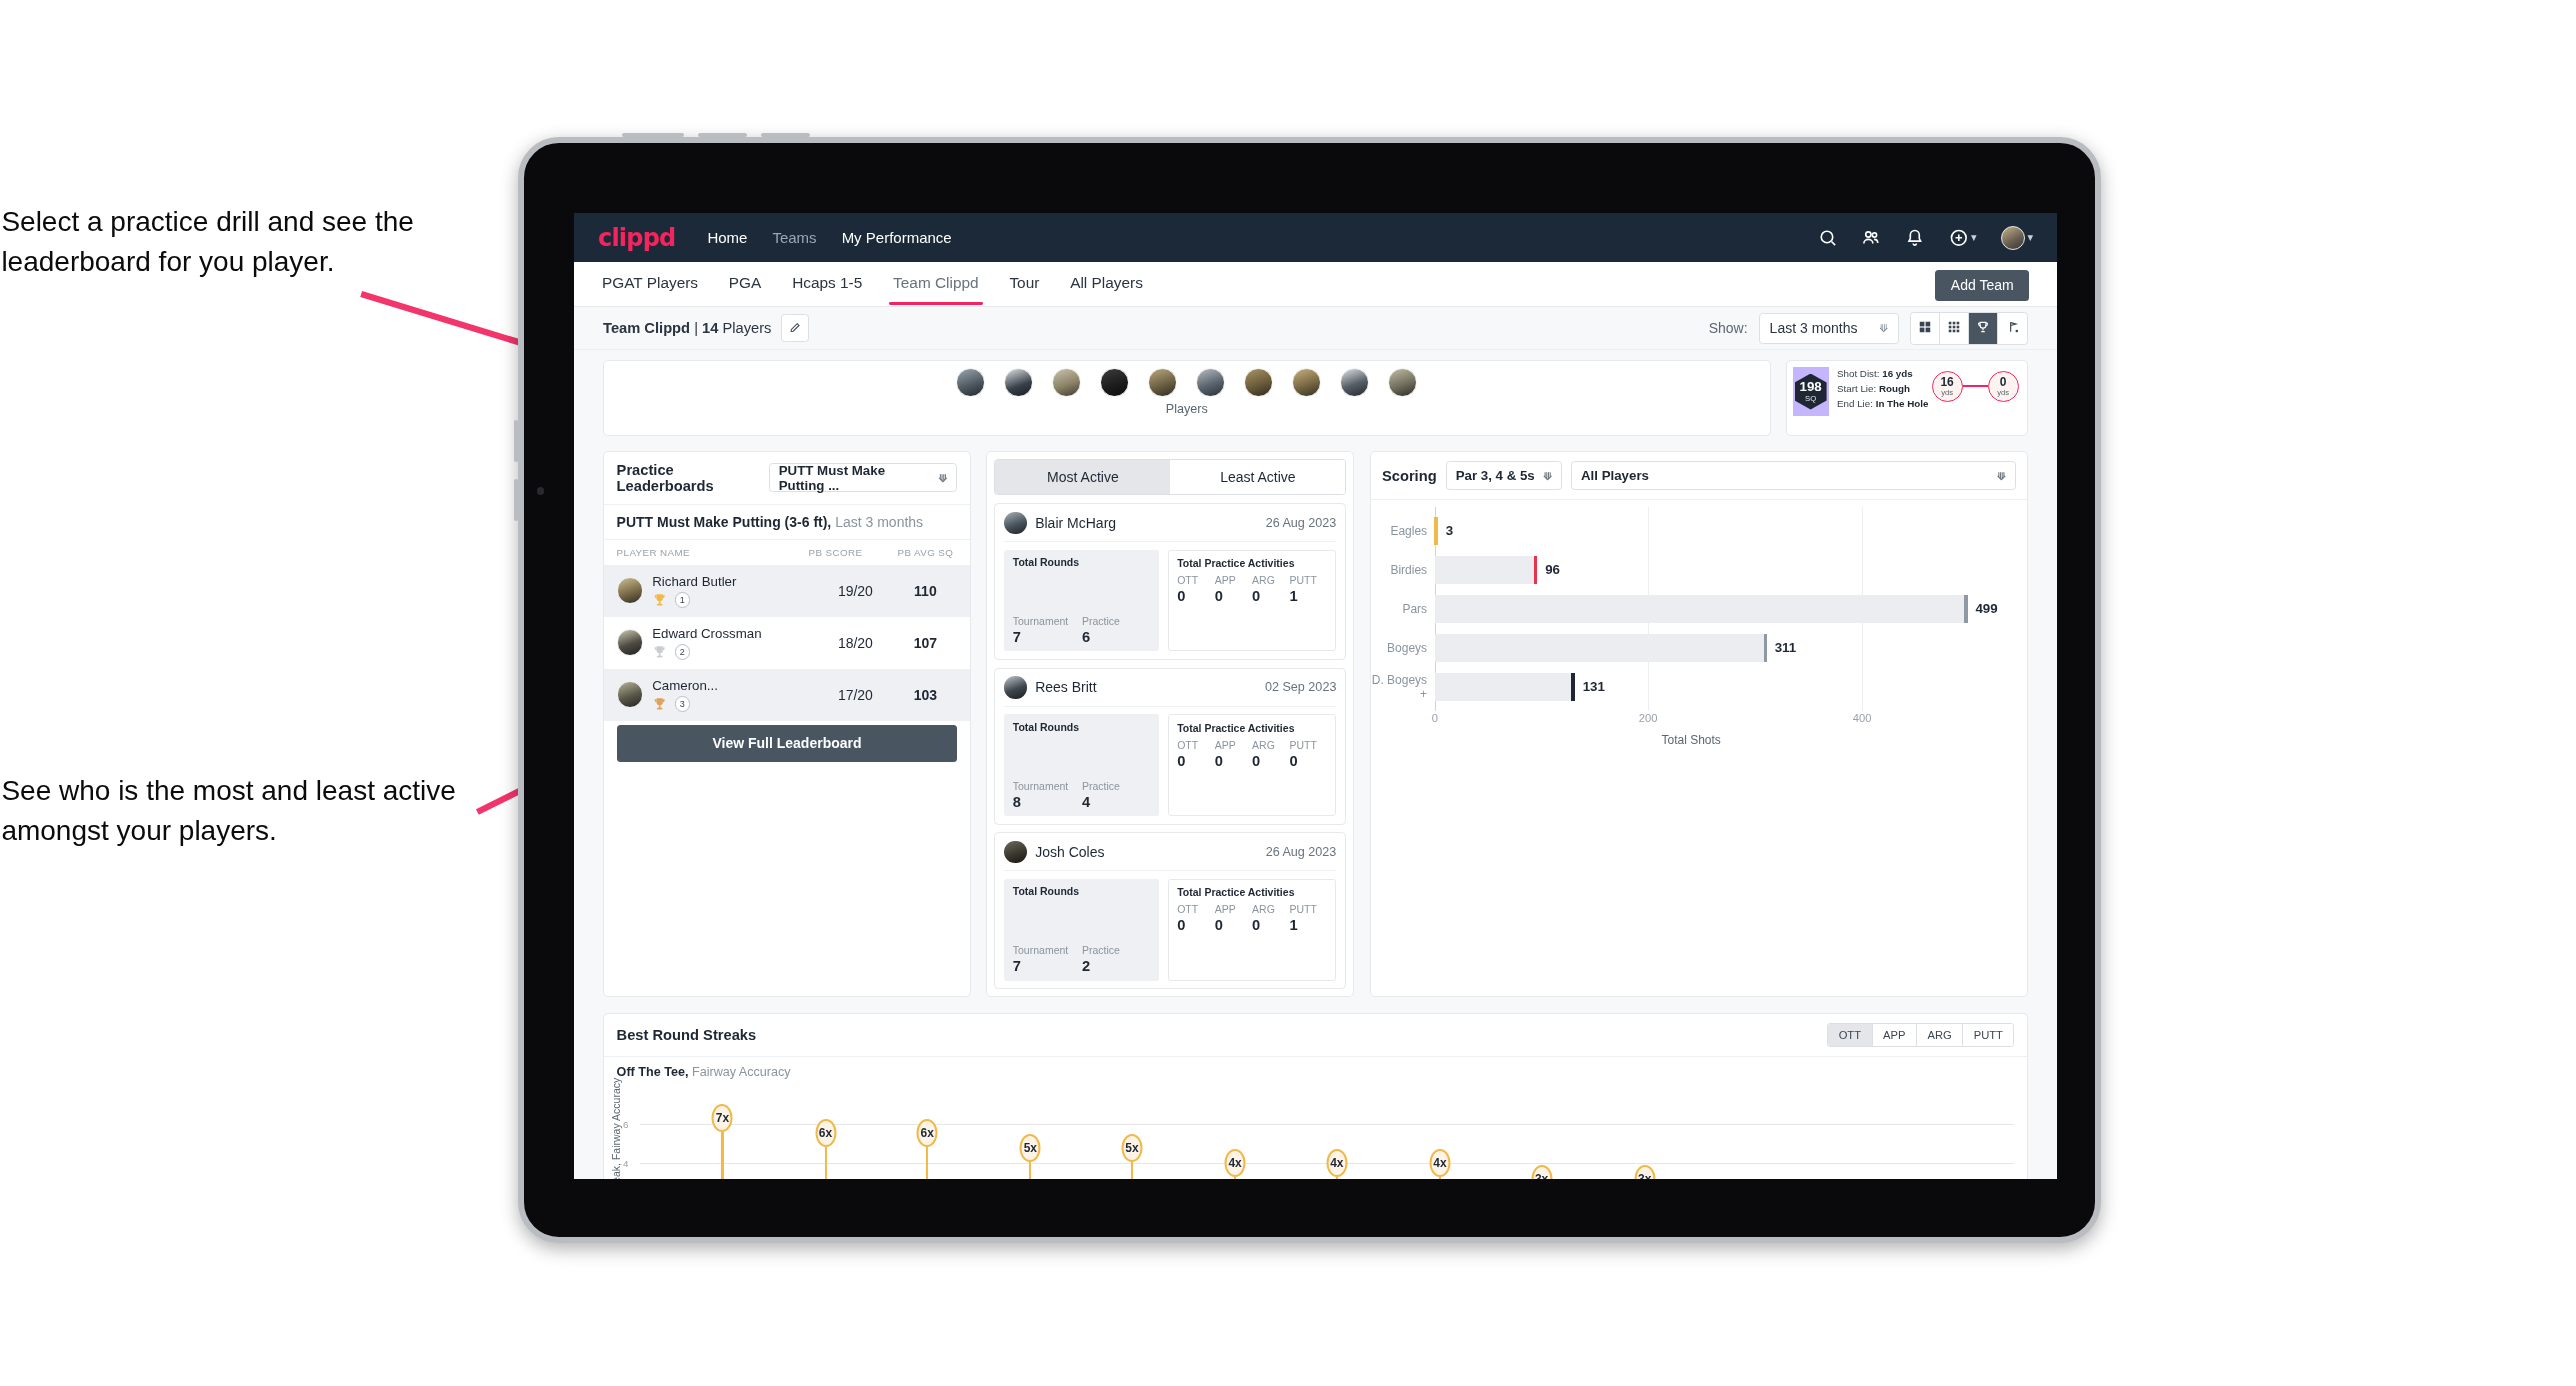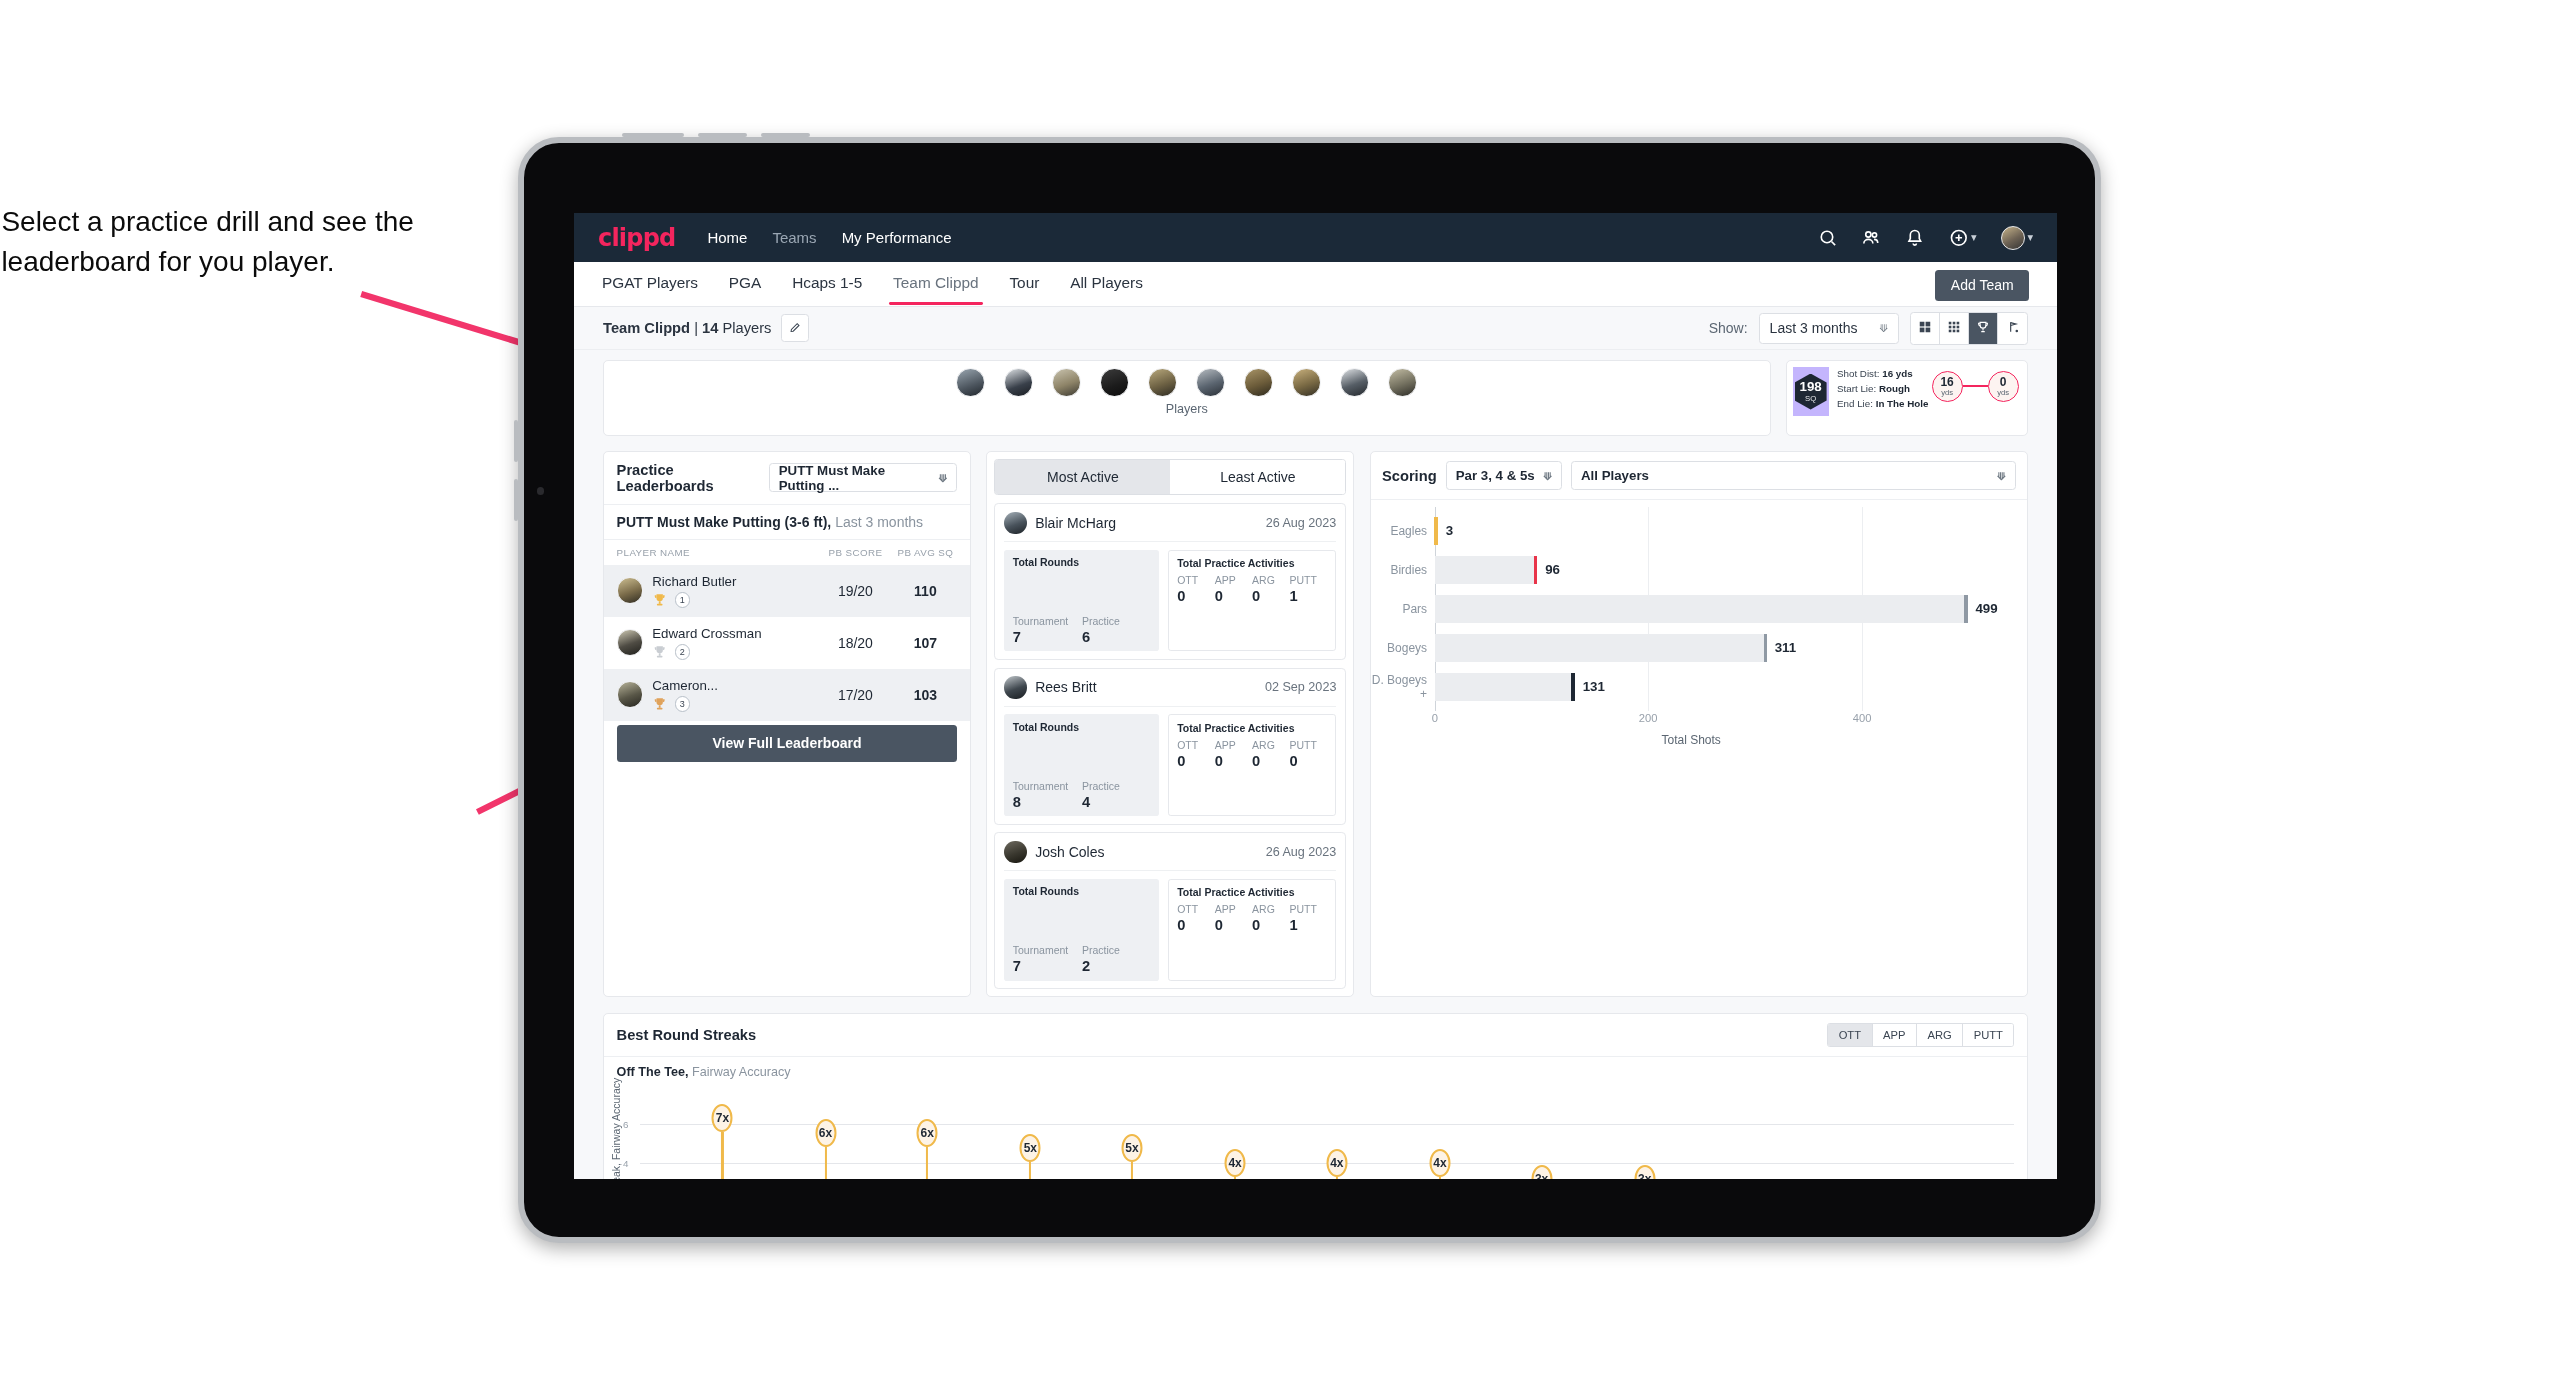"PLAYER NAME" .pl-cols { gap: none -> 20px }
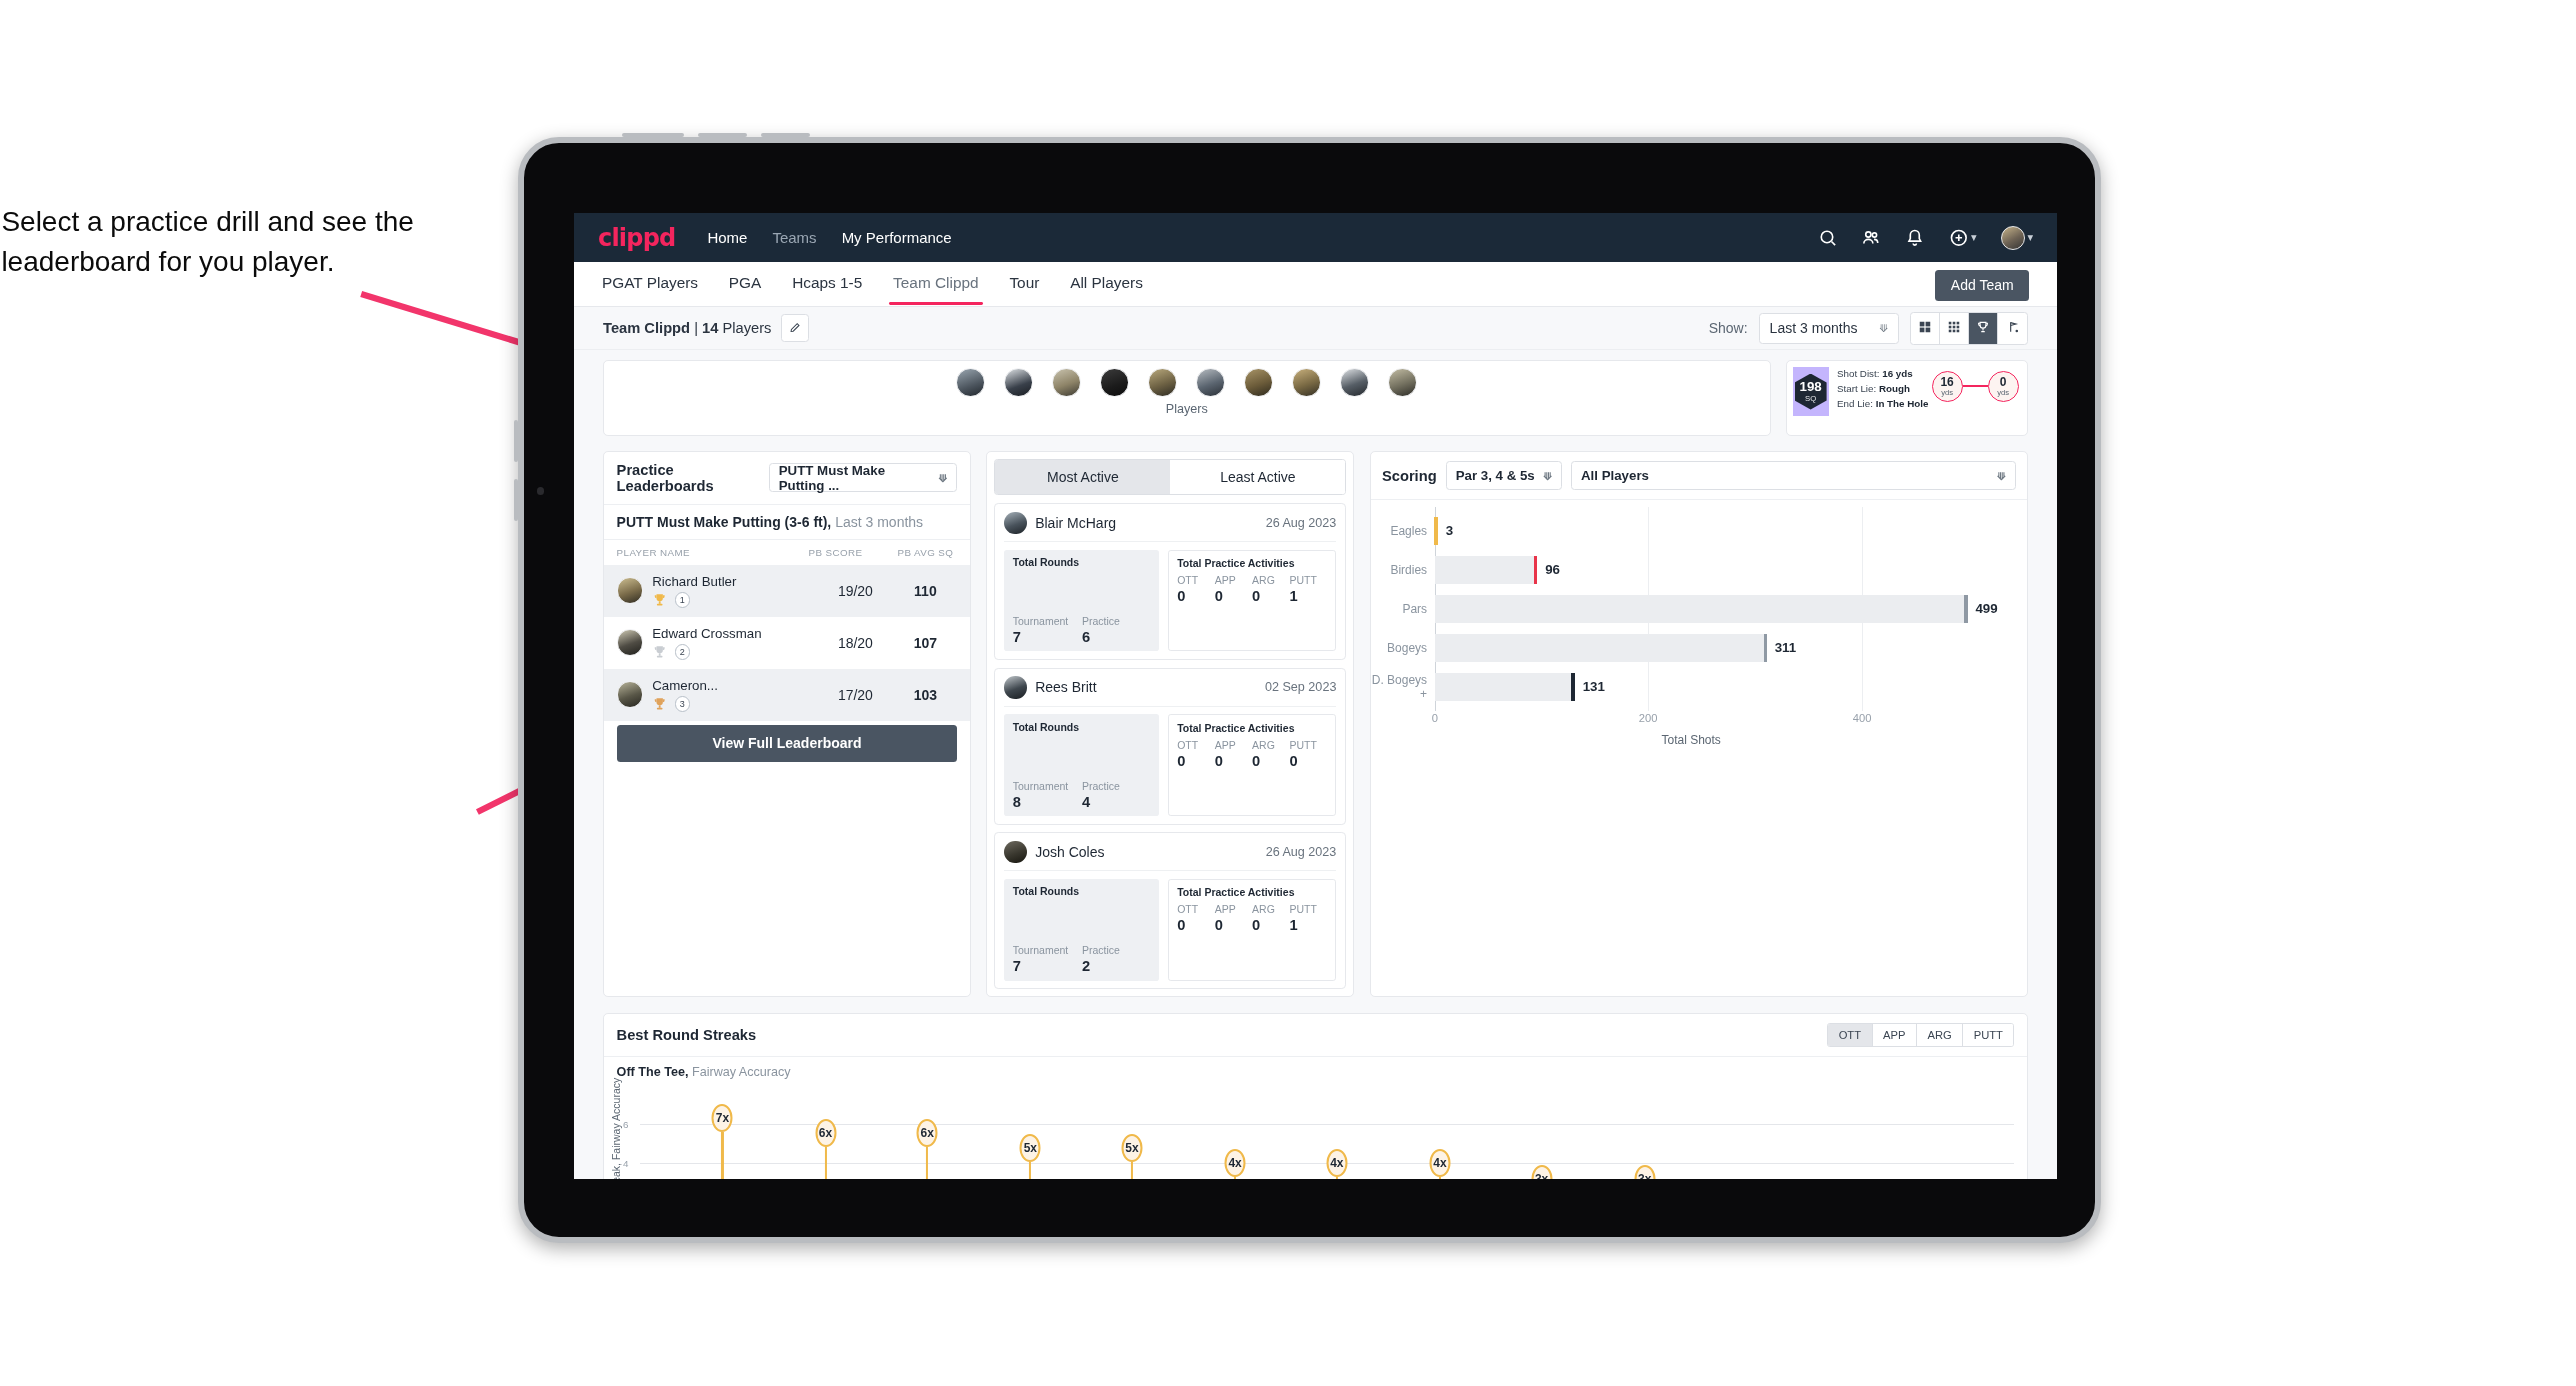"See who is the most" div.annot { html: none -> <div> <p>See who is the most and least active amongst your players.</p> </div> }
